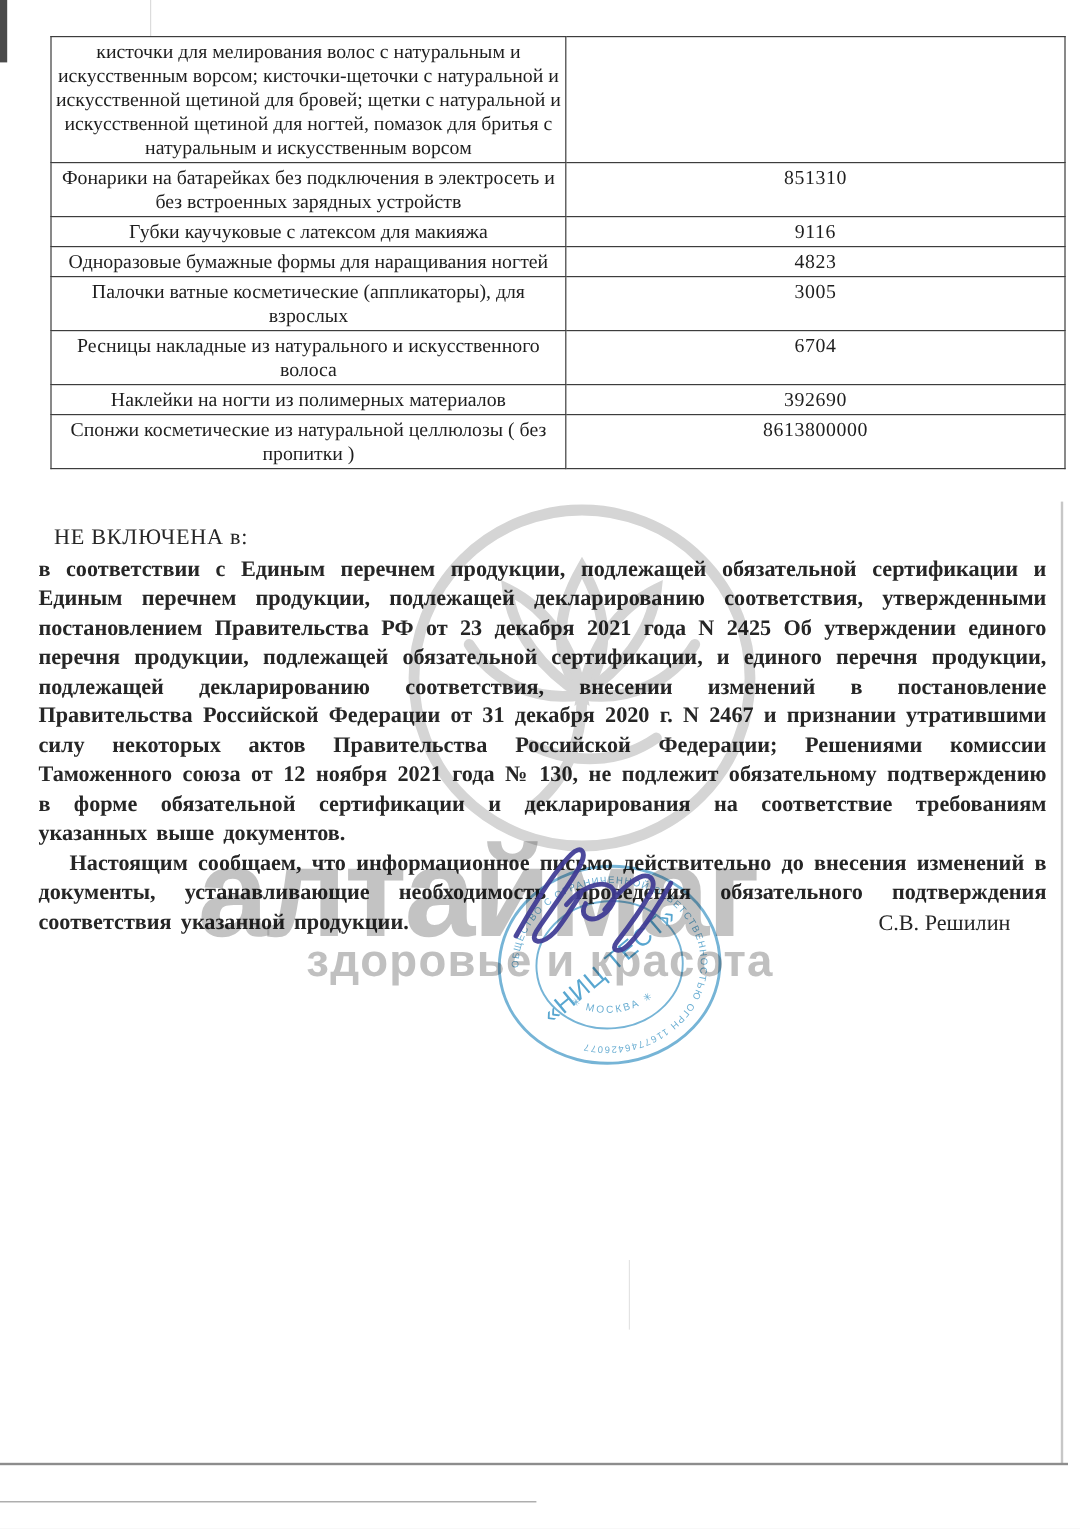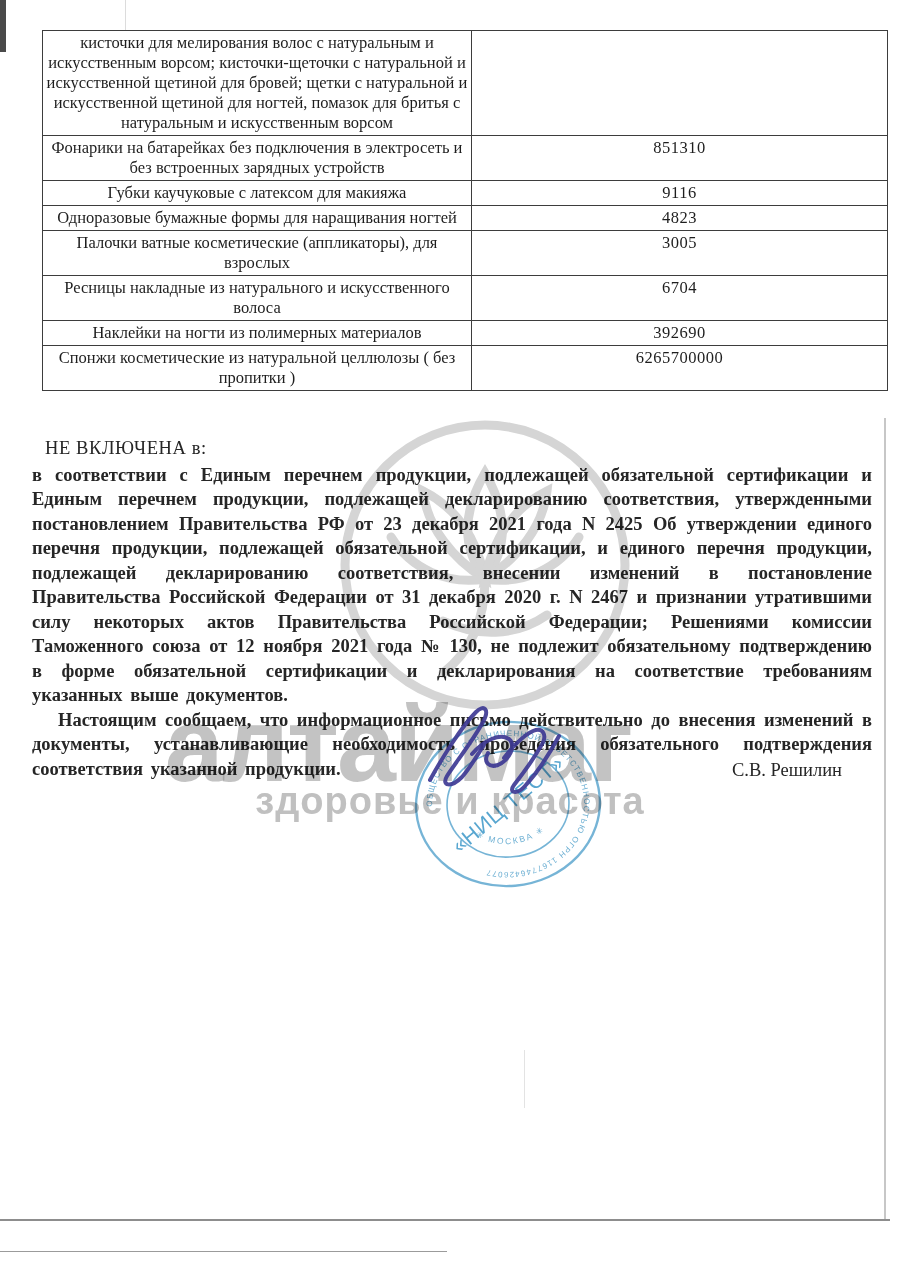"6265700000" td.code { text: 6265700000 -> 8613800000 }
